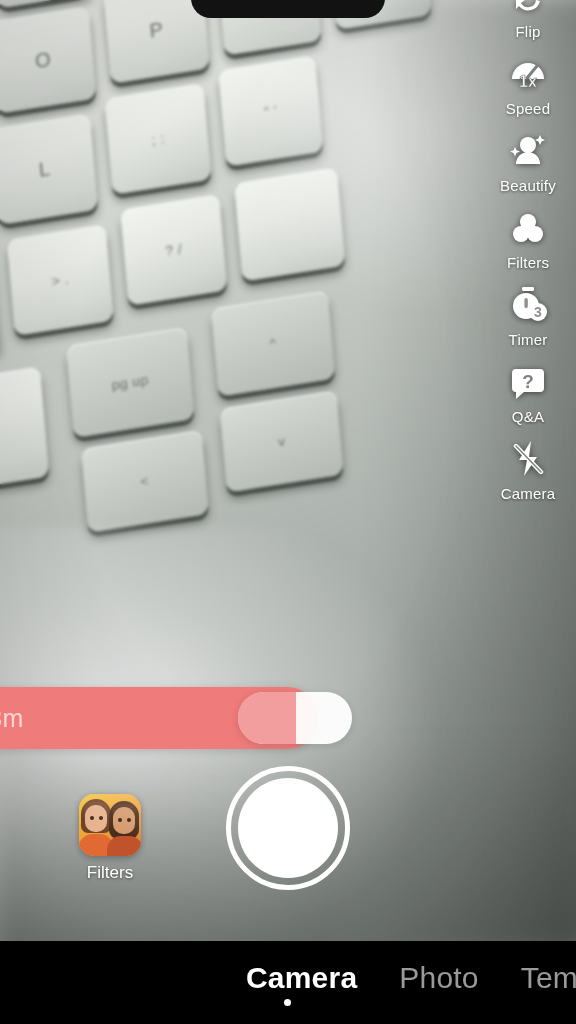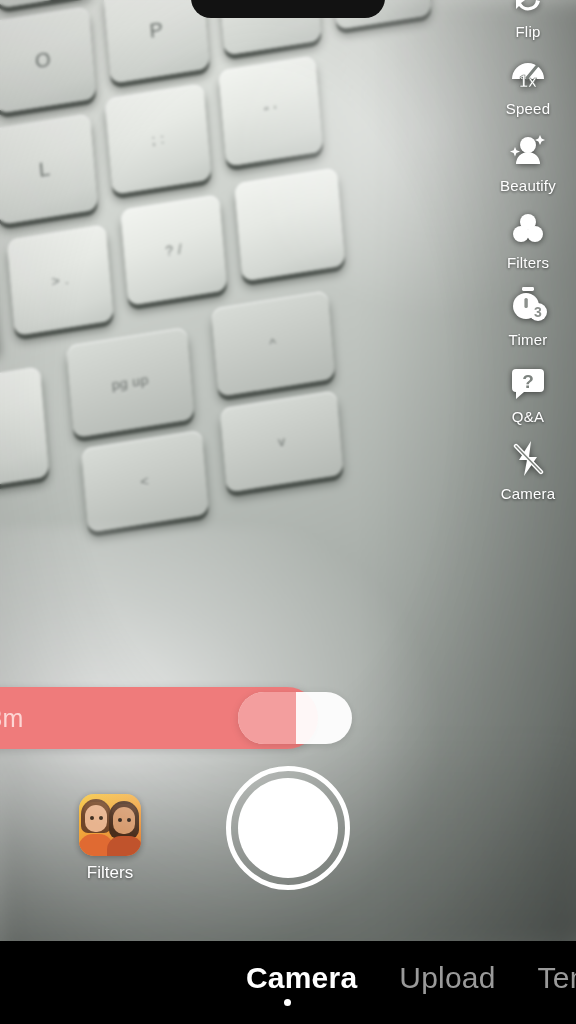"Upload" span.nav-item { text: Upload -> Photo }
